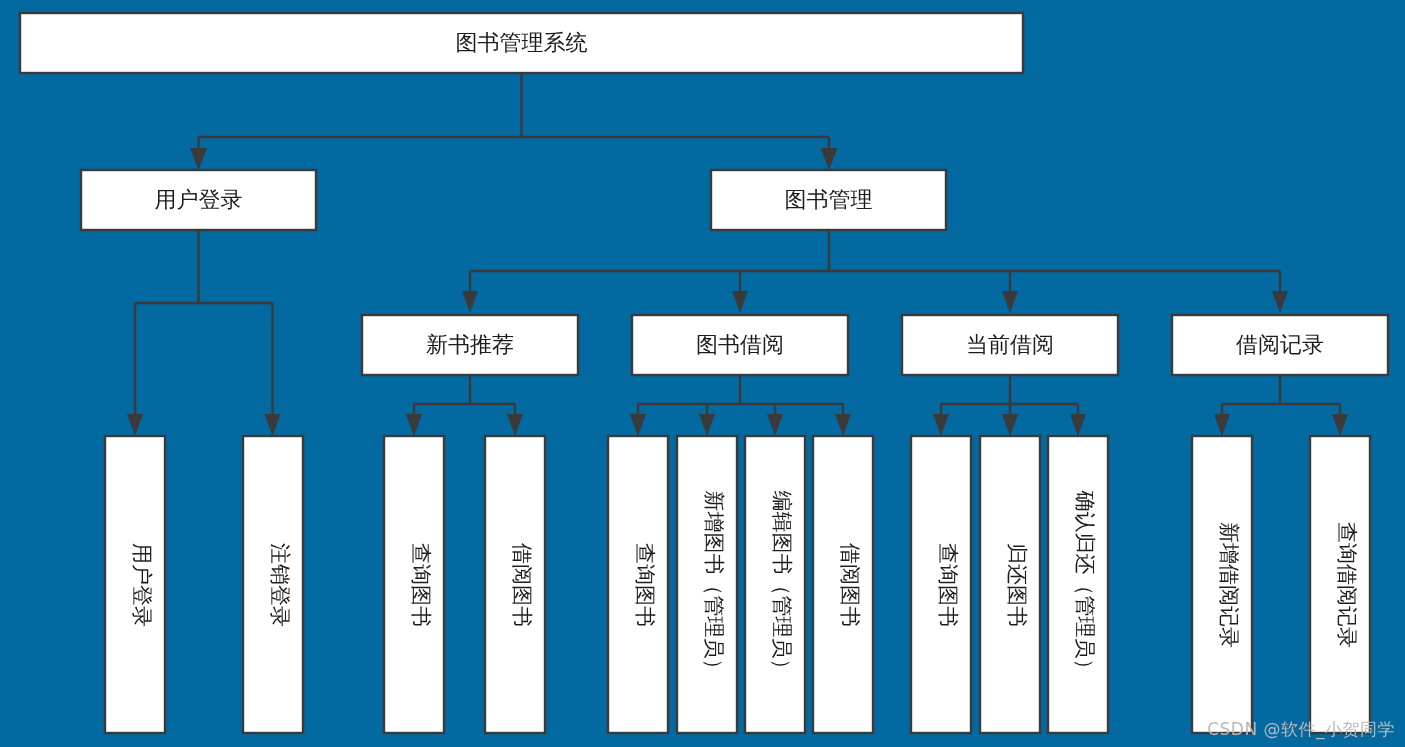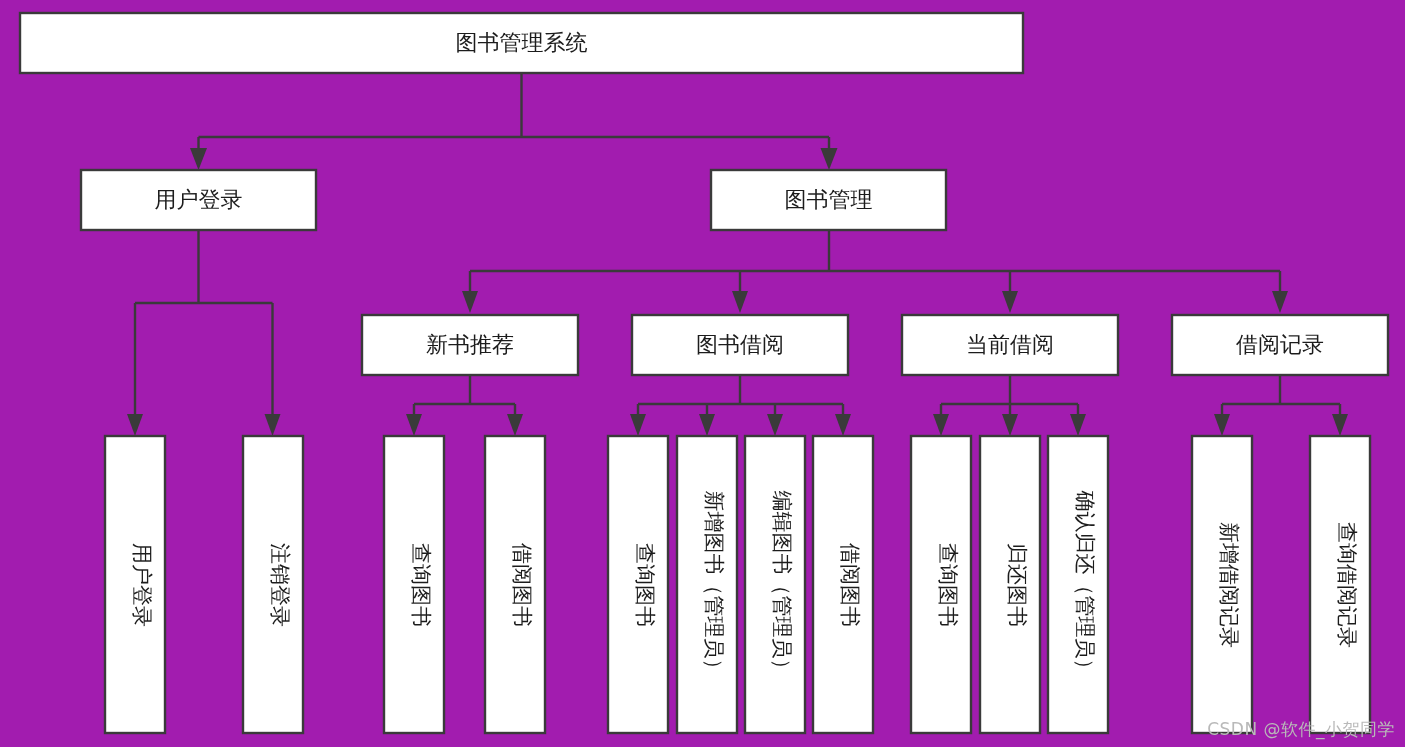"图书管理系统" #diagram-root { background: #a21caf -> #0369a1 }
